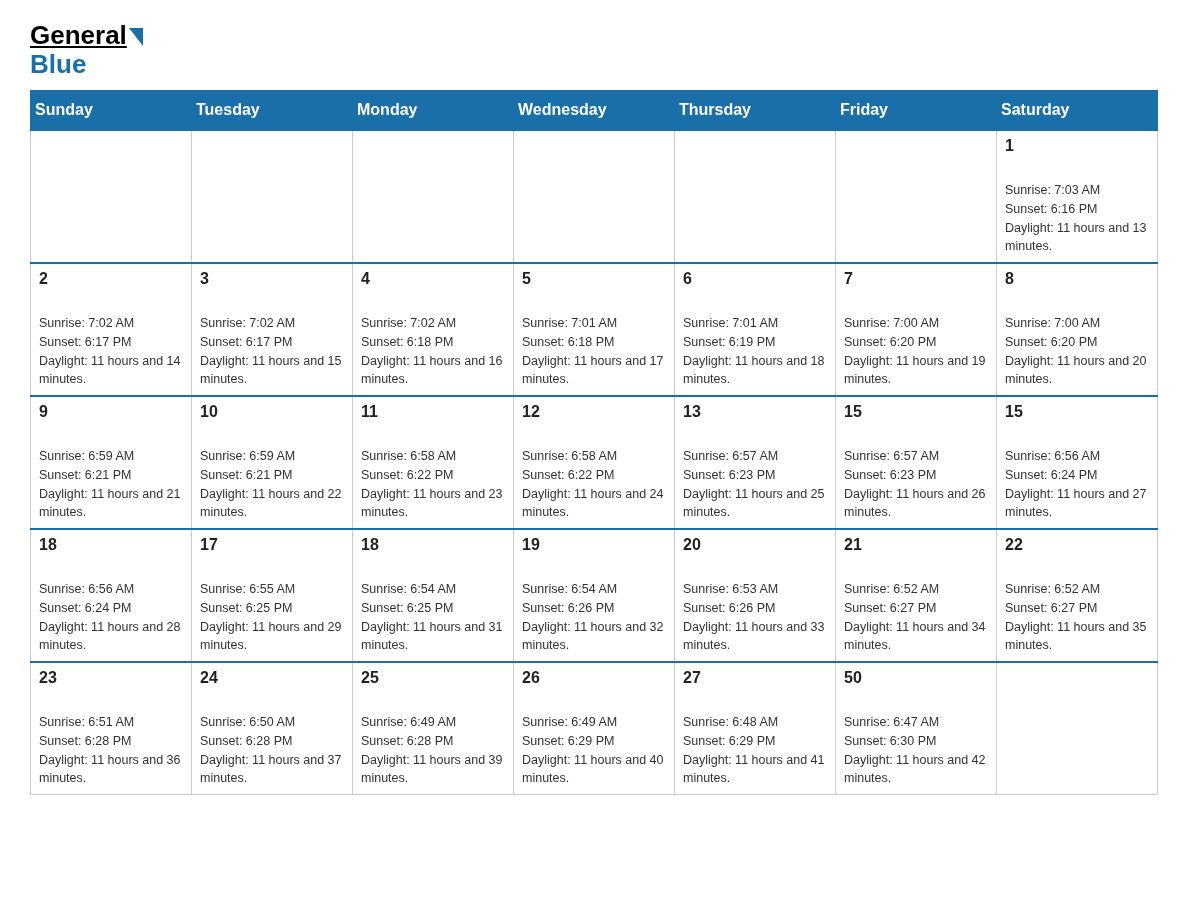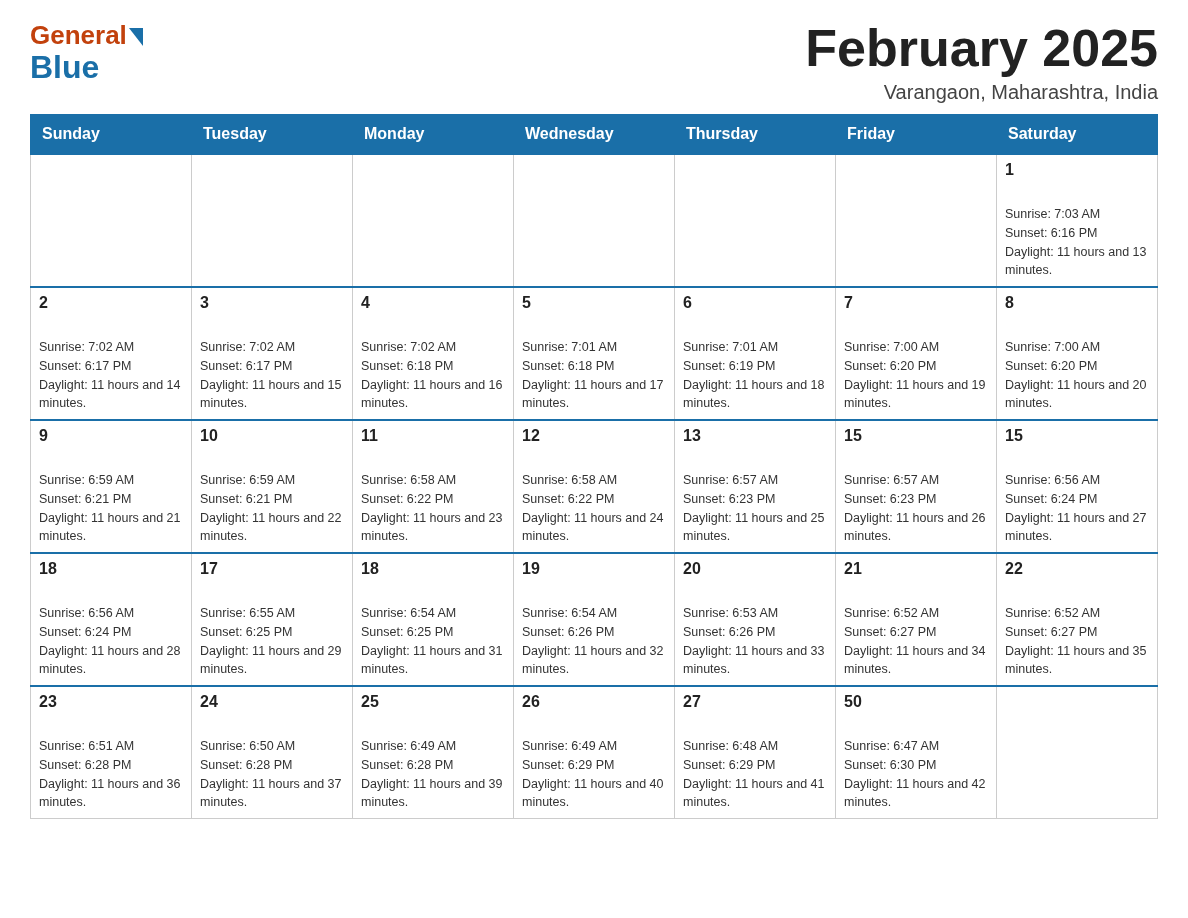"General" .logo-general { color: #c2410c -> #000000; text-decoration: none -> underline }
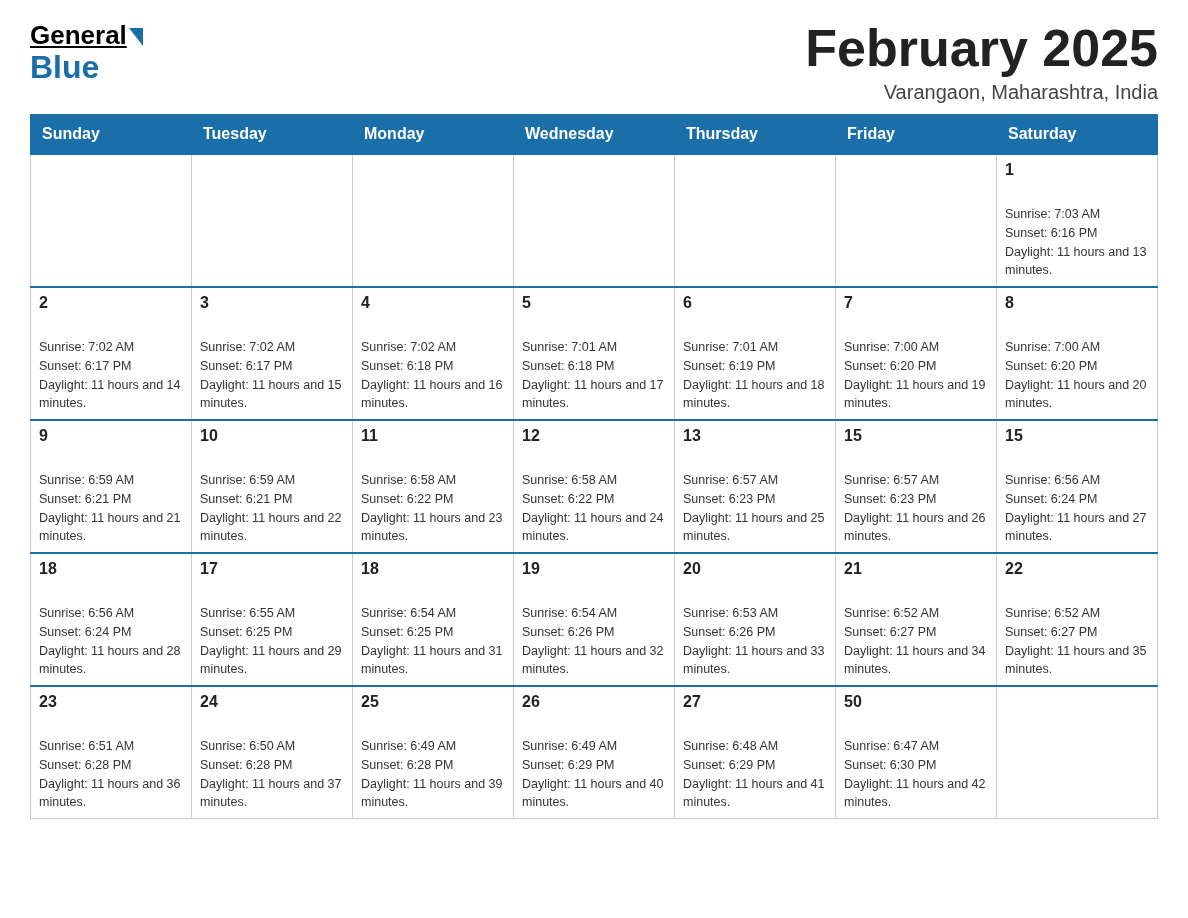"Blue" .logo-blue { font-size: 32px -> 26px }
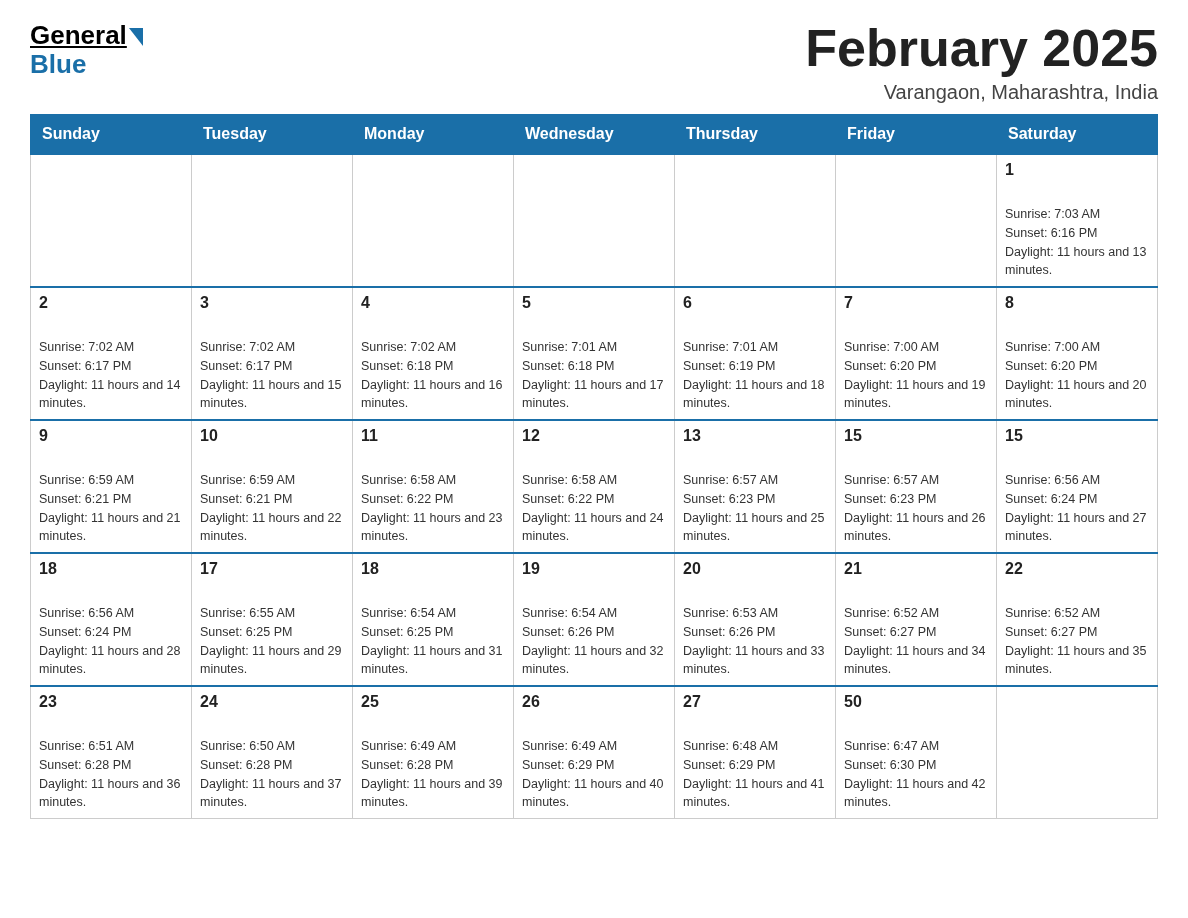"February 2025" div.title-section { html: <div> <div>February 2025</div> <div>Varangaon, Maharashtra, India</div> </div> -> none }
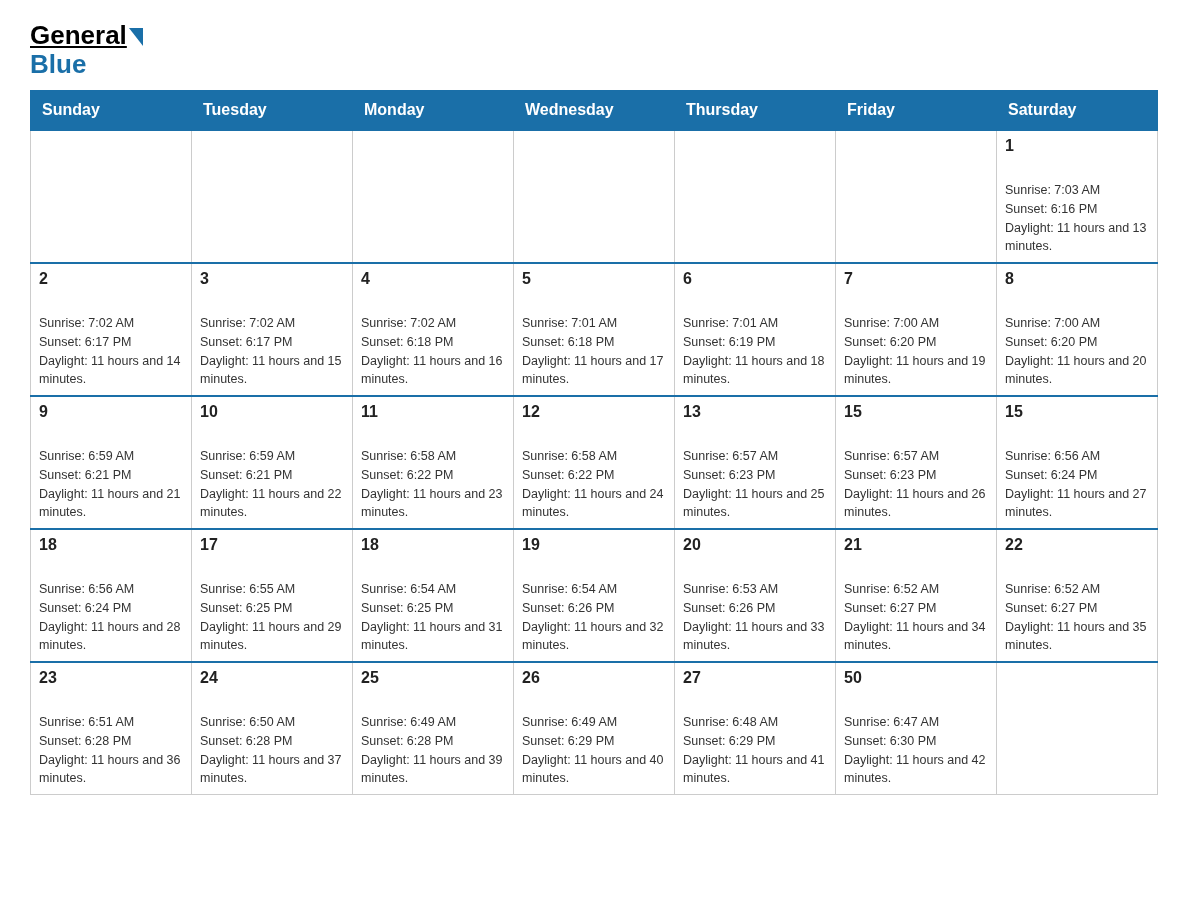"Sunday" .calendar th { padding: 10px 11px -> 10px 4px }
